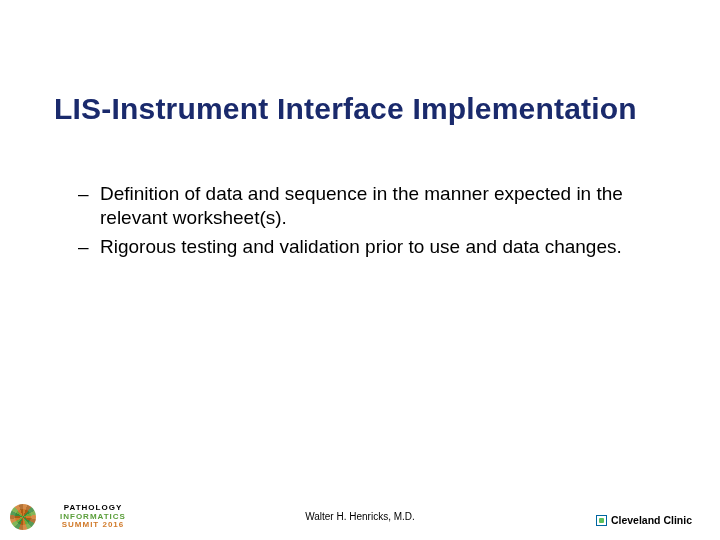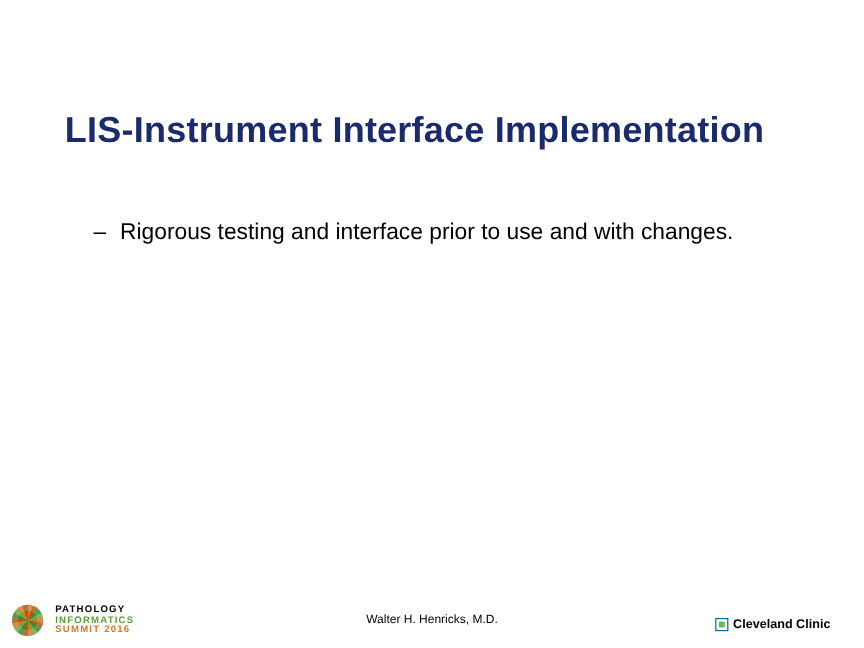"Definition of data and sequence" li { html: none -> <li>Definition of data and sequence in the manner expected in the relevant worksheet(s).</li> }
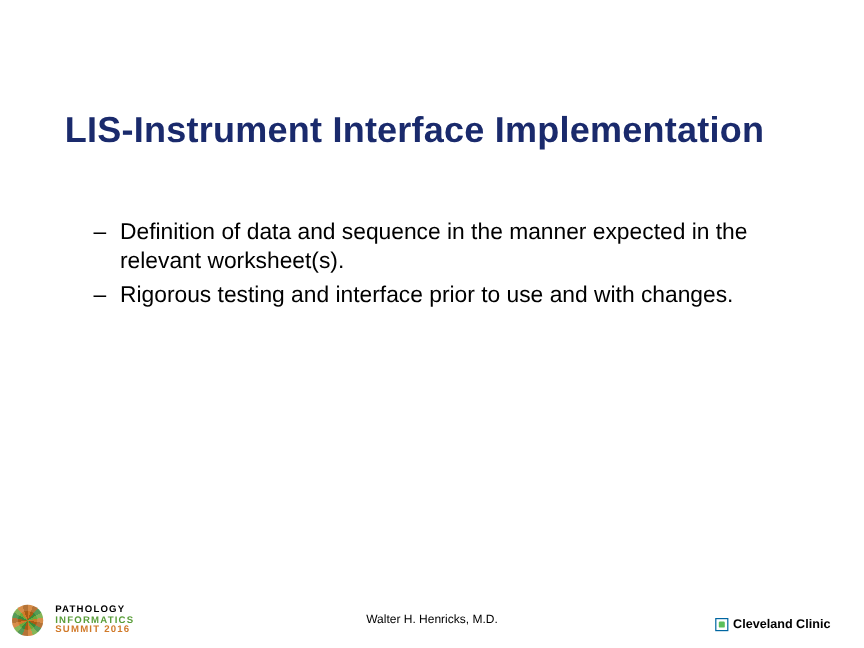"Rigorous testing and interface prior" li { text: interface prior to use and with -> validation prior to use and data }
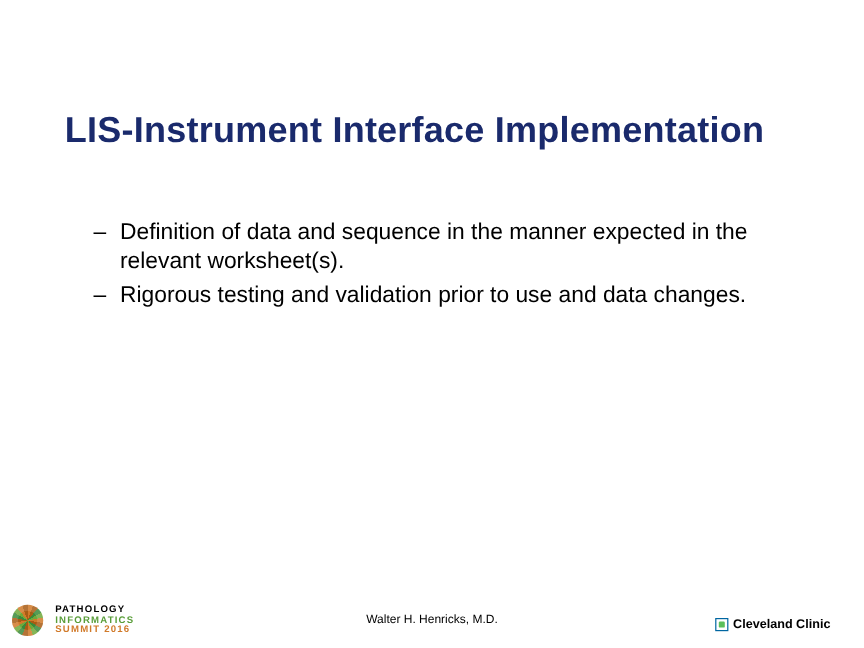"PATHOLOGY" .footer-left { gap: 10px -> 24px; text-align: none -> center }
